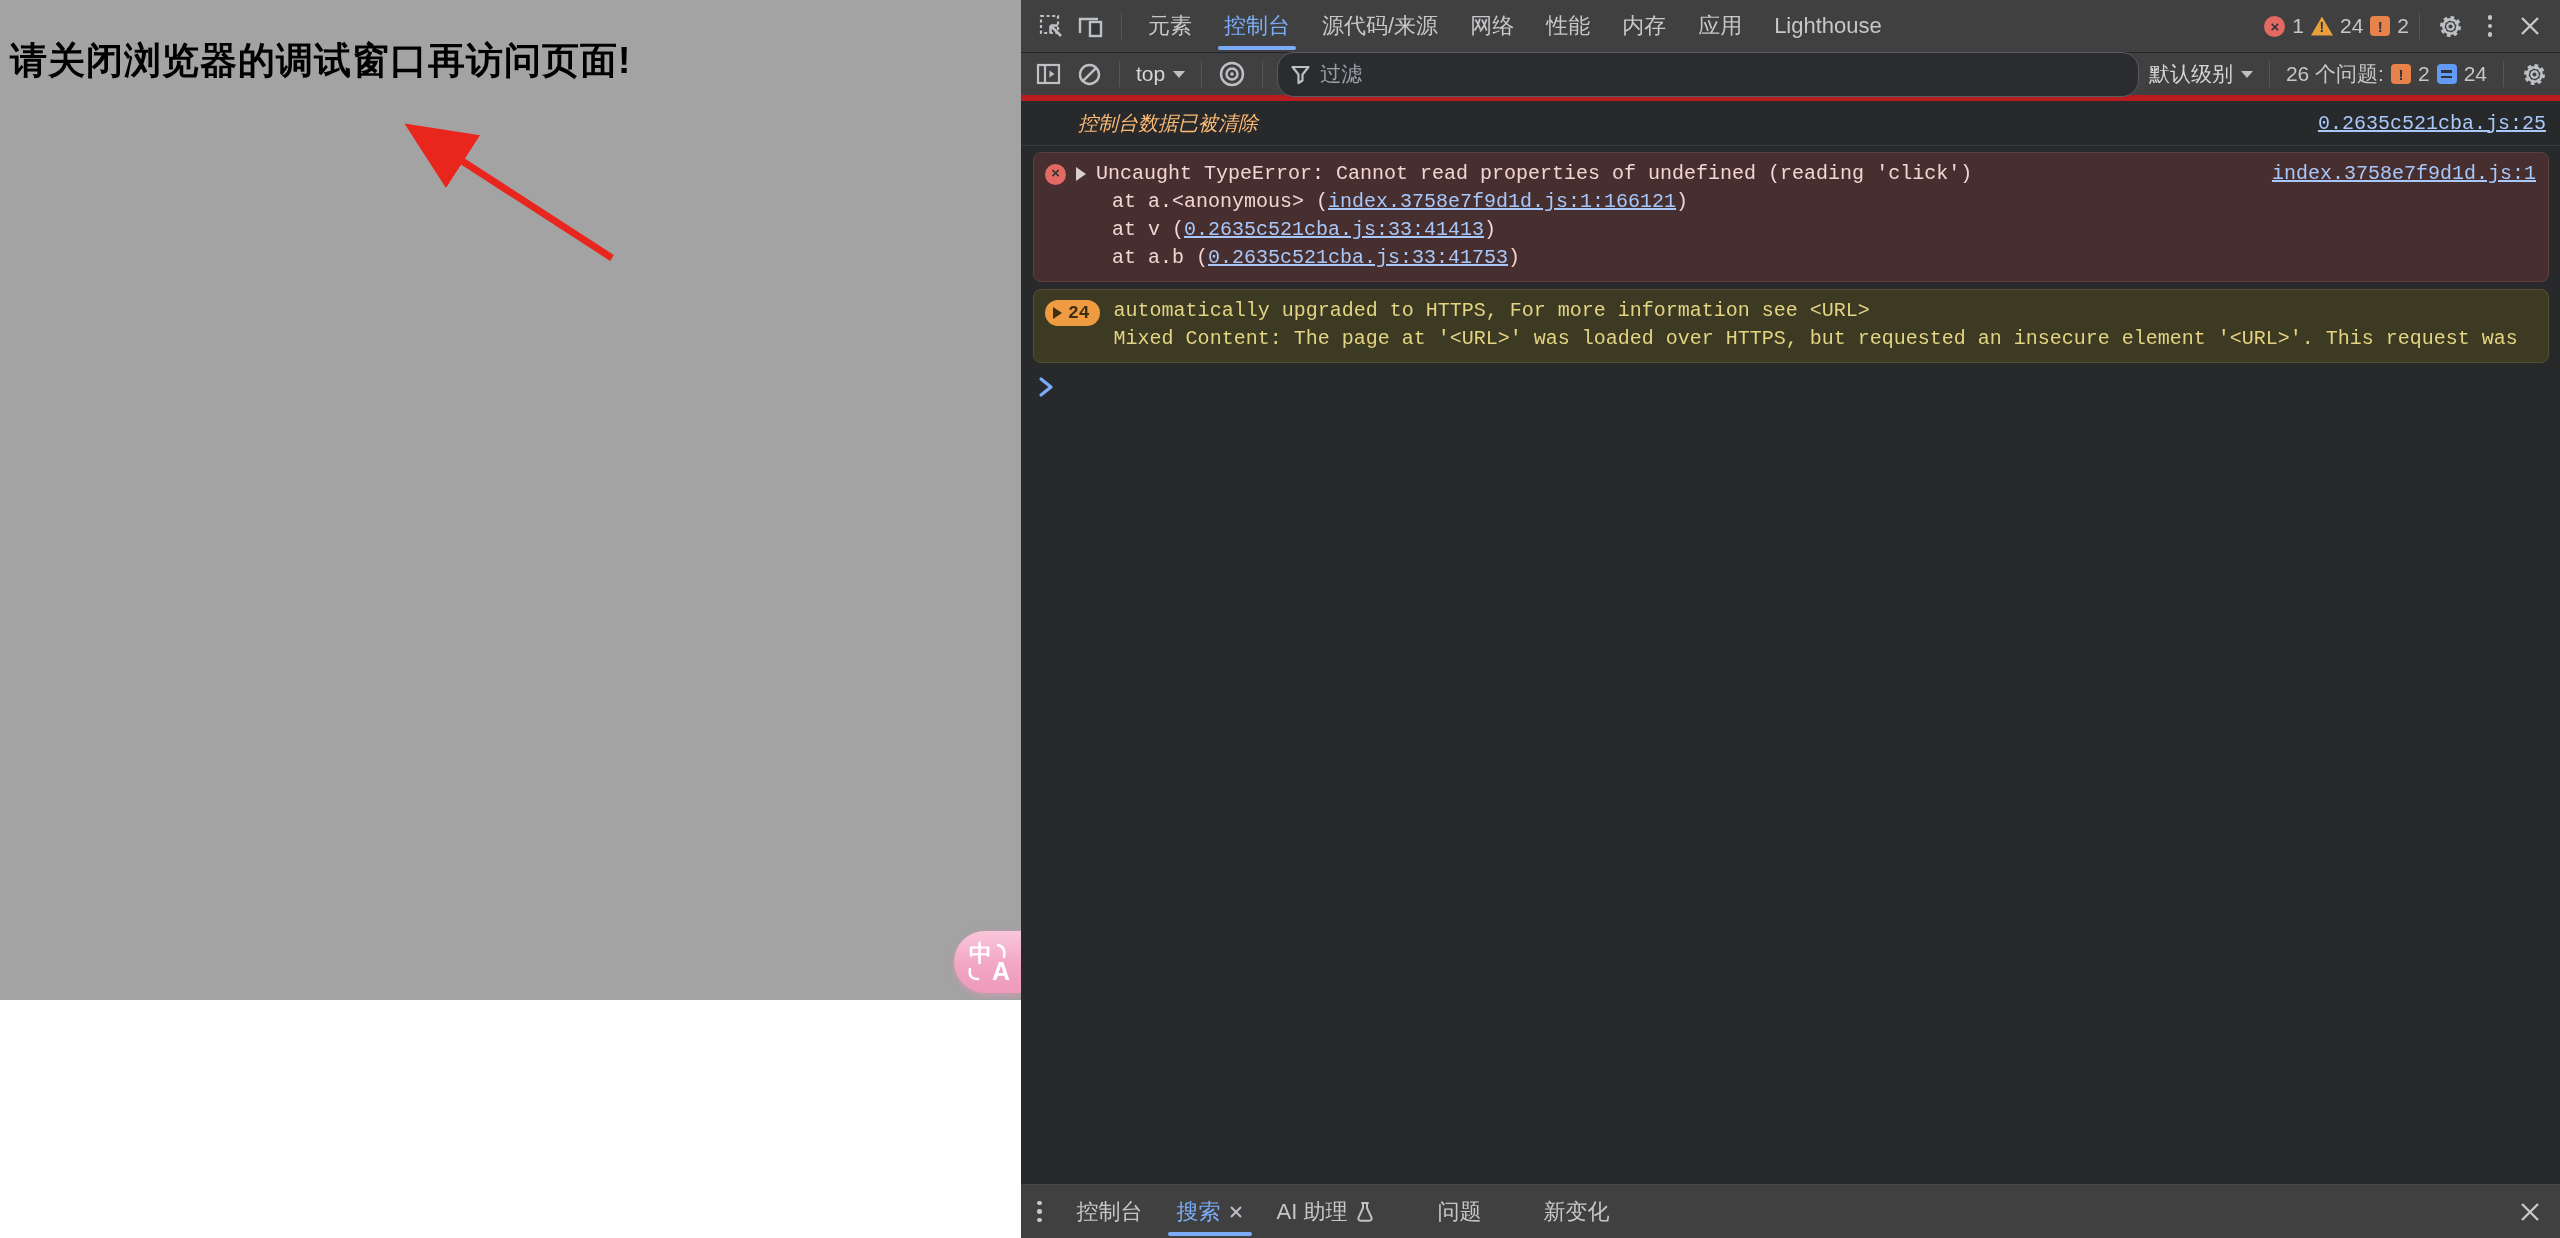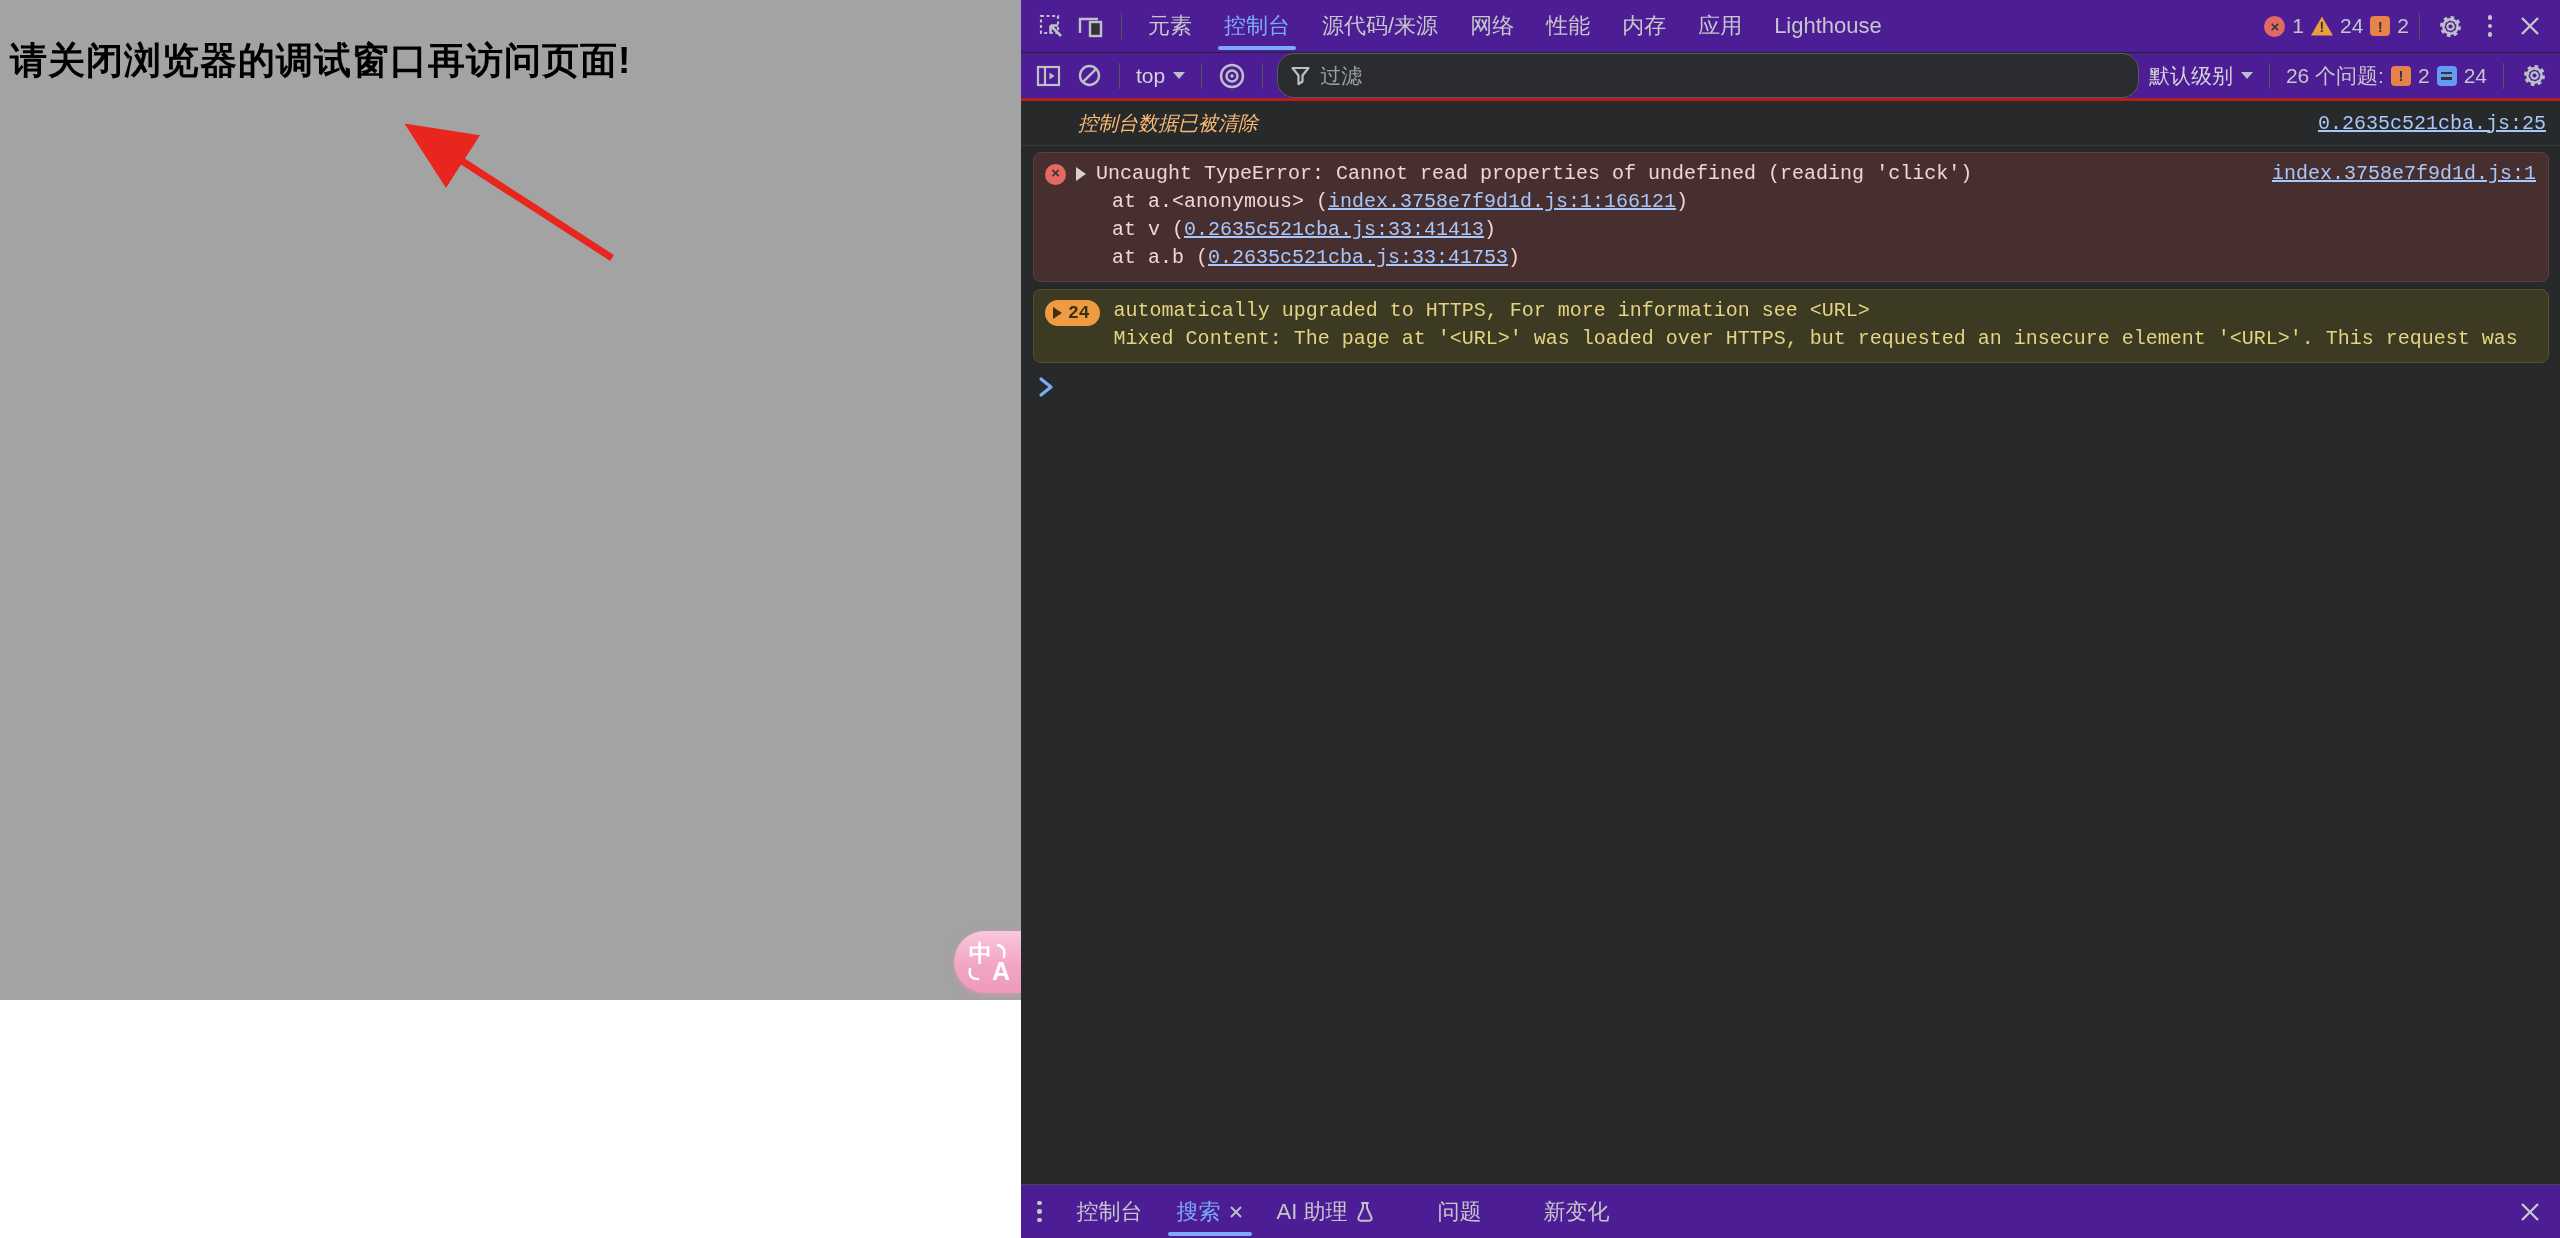"元素" .bar { background: #4c1d95 -> #404040 }
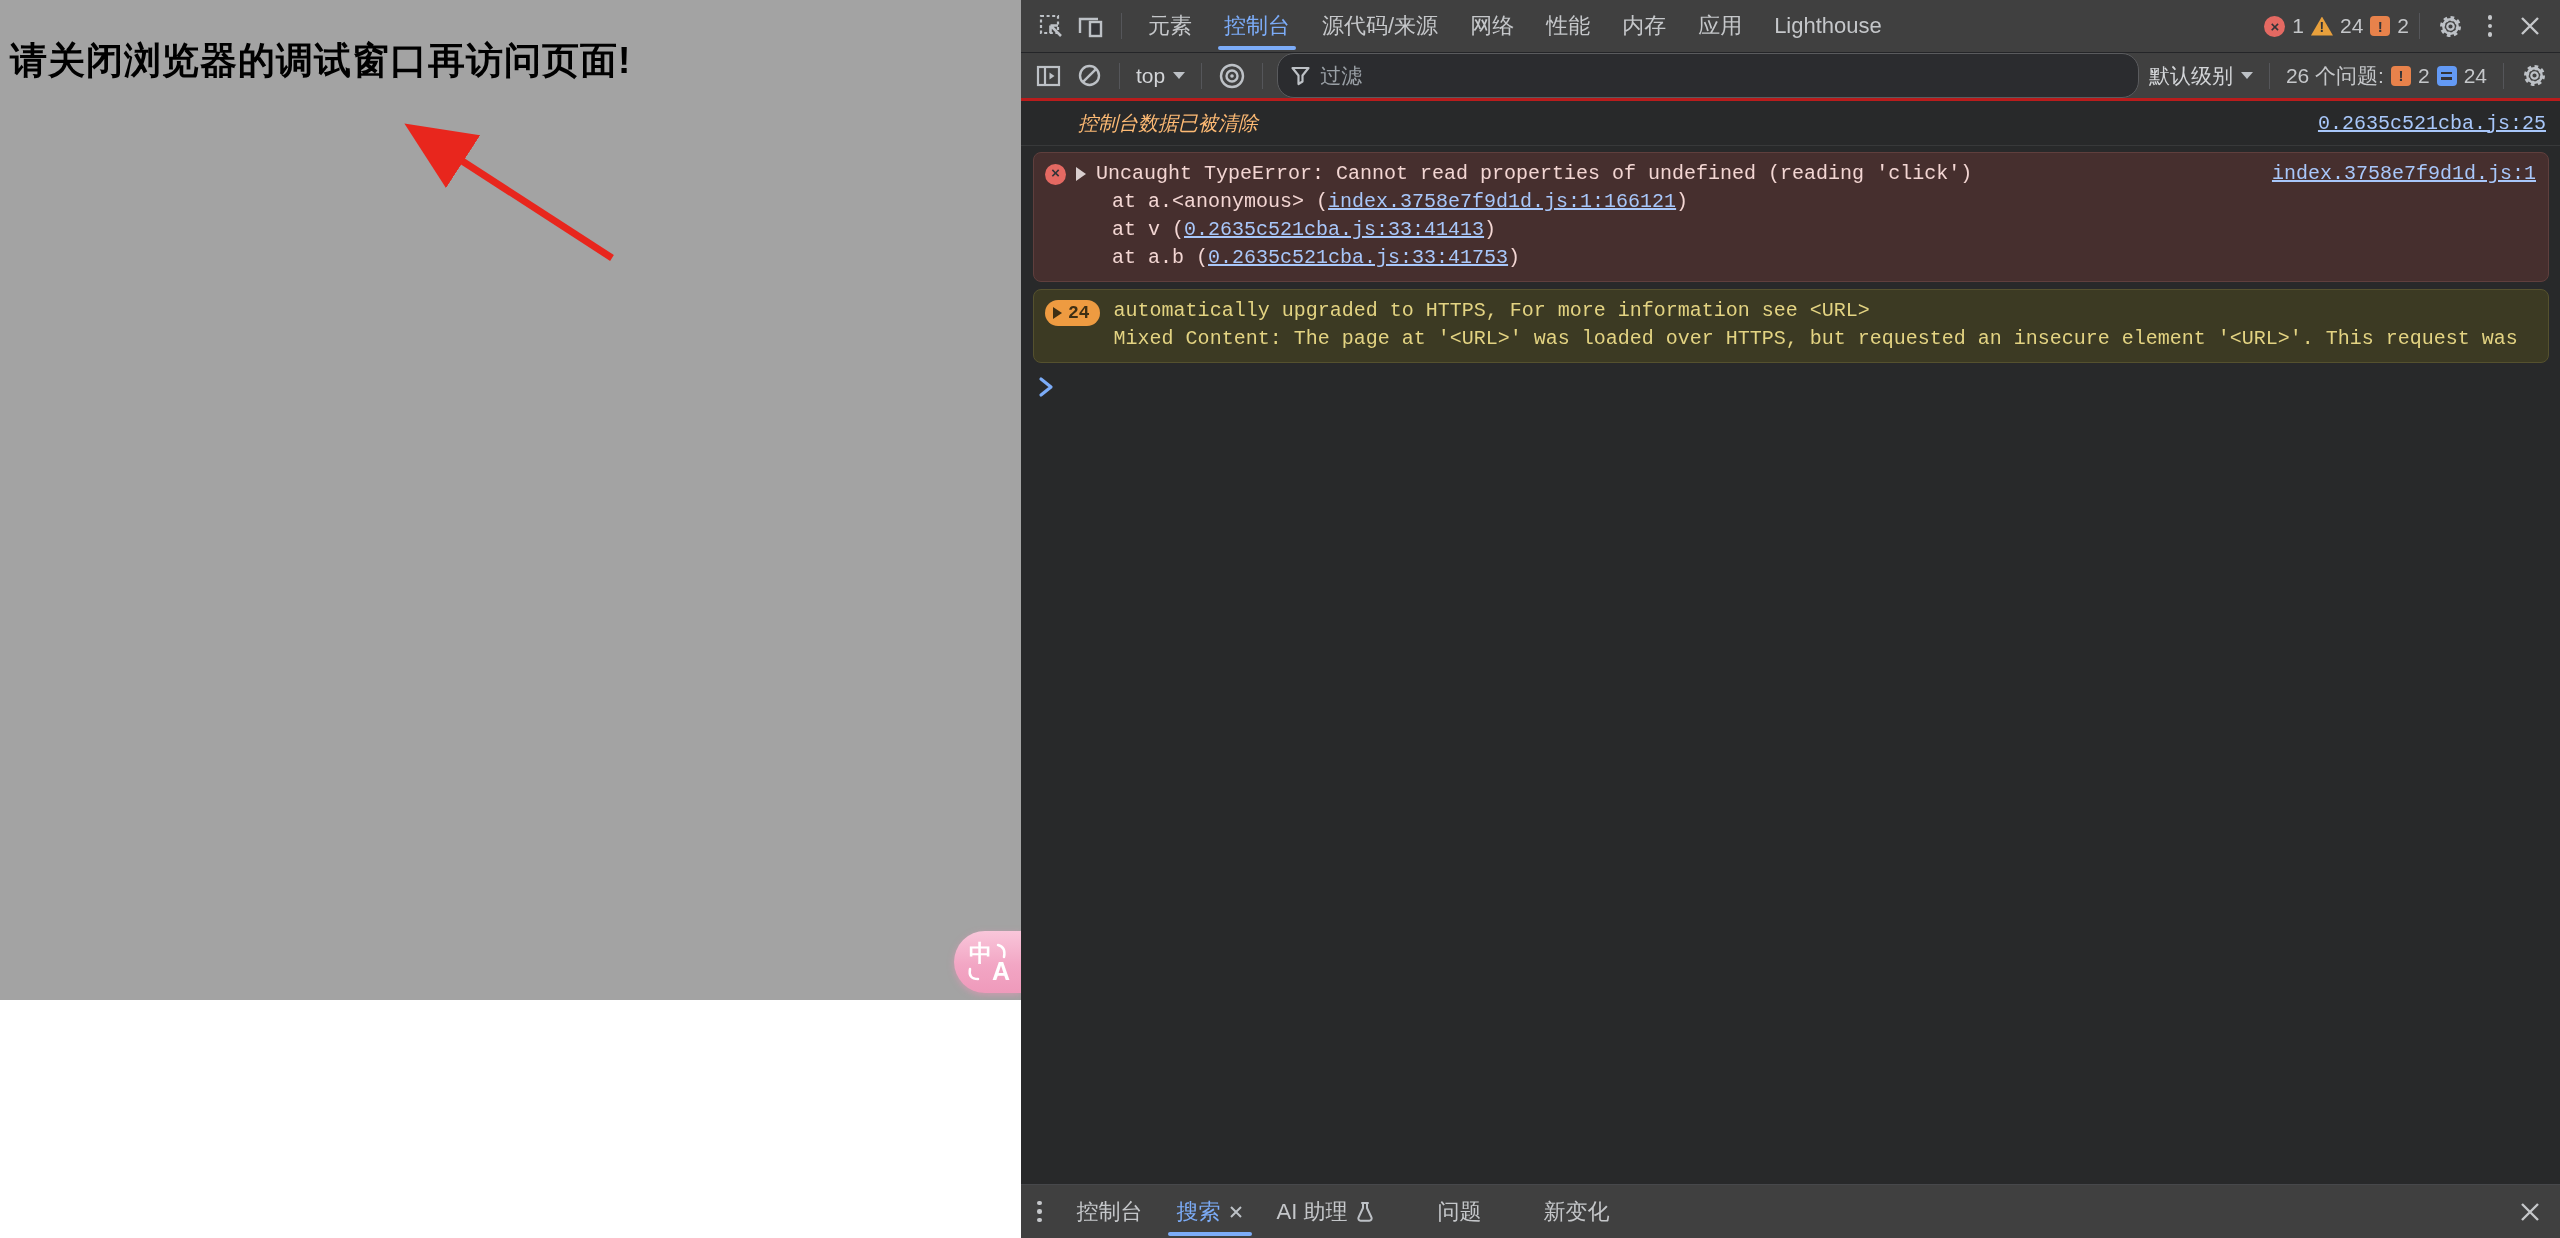"top" .toolbar { border-bottom: 3px solid #b91c1c -> 6px solid #b91c1c }
